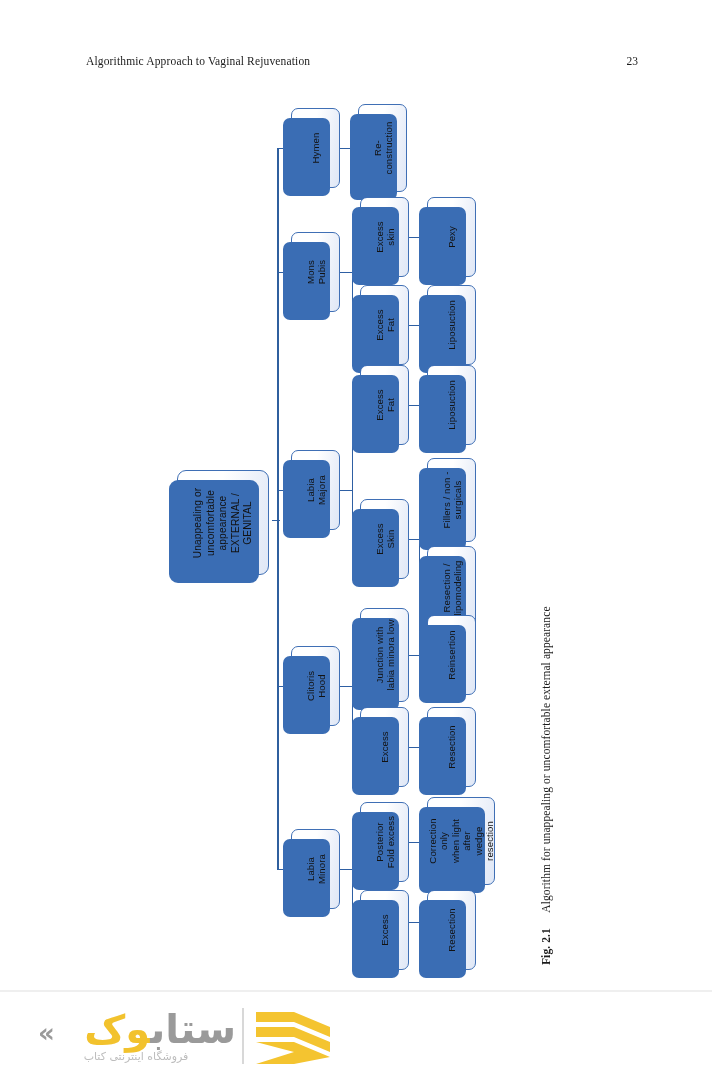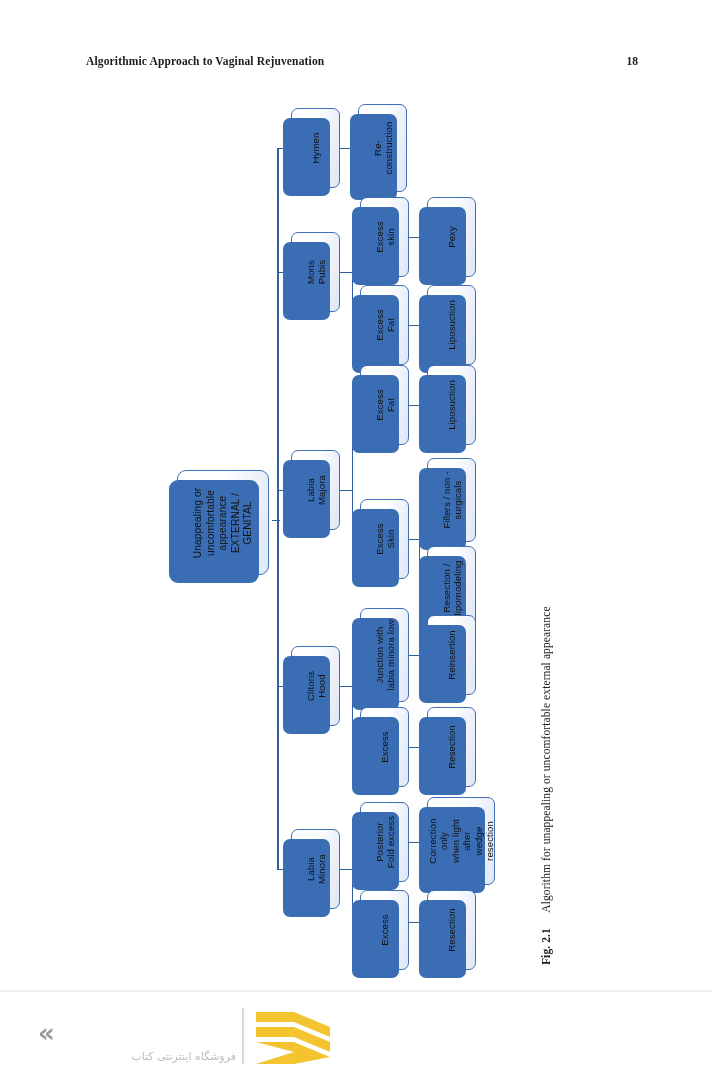"Algorithmic Approach to Vaginal" #header { font-weight: bold -> none }
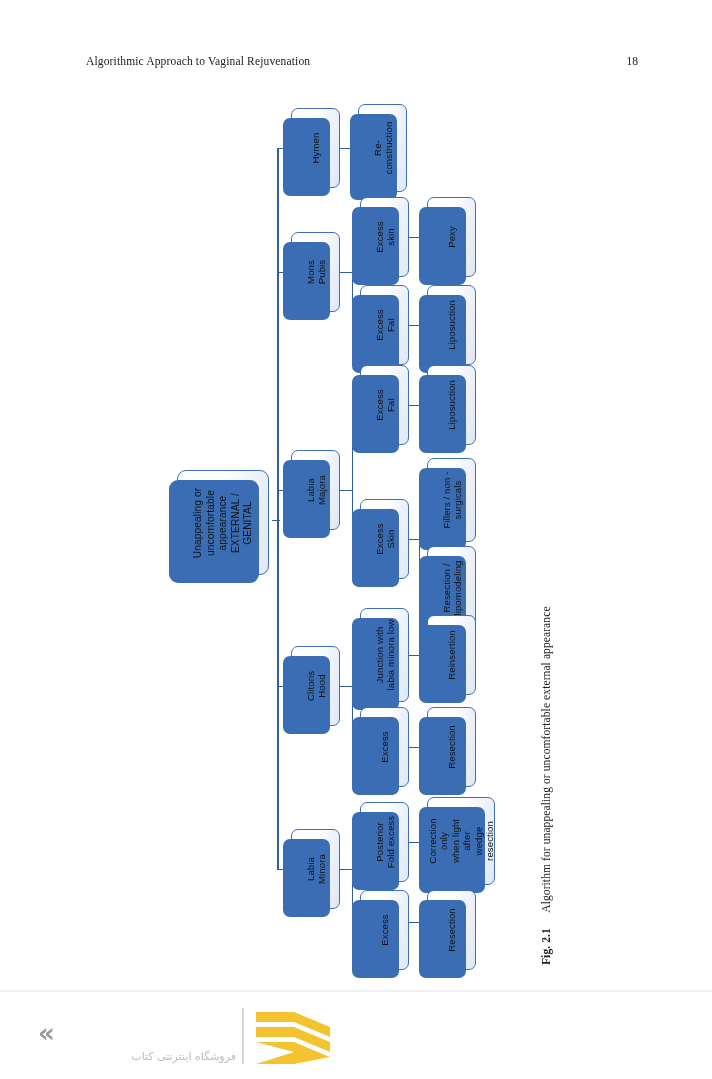"18" div.hdr-page { text: 18 -> 23 }
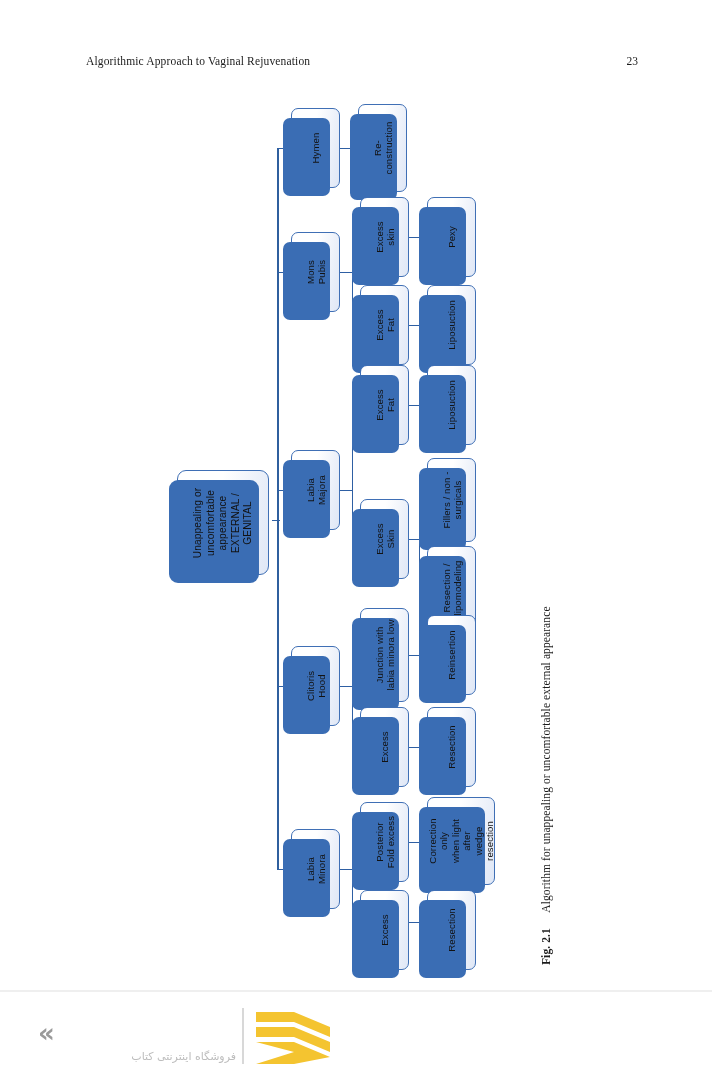"ستابوک" div.brand-word { html: none -> <div> <span>ستاب</span><span>وک</span> </div> }
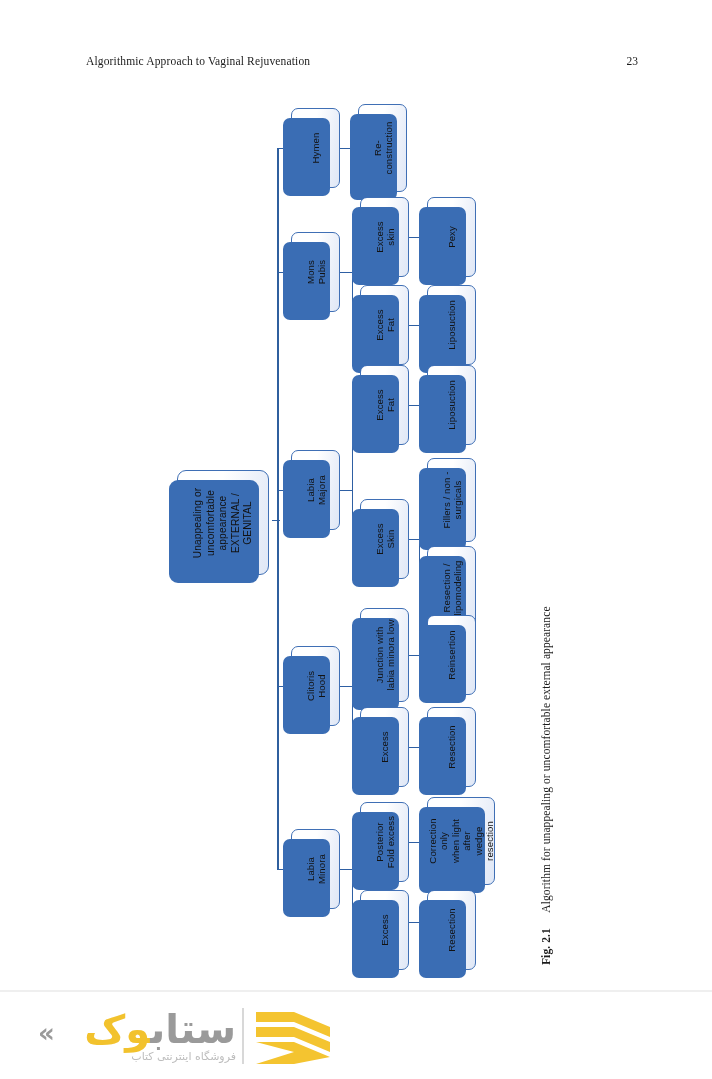"فروشگاه اینترنتی کتاب" #footer .brand-sub { text-align: right -> center }
